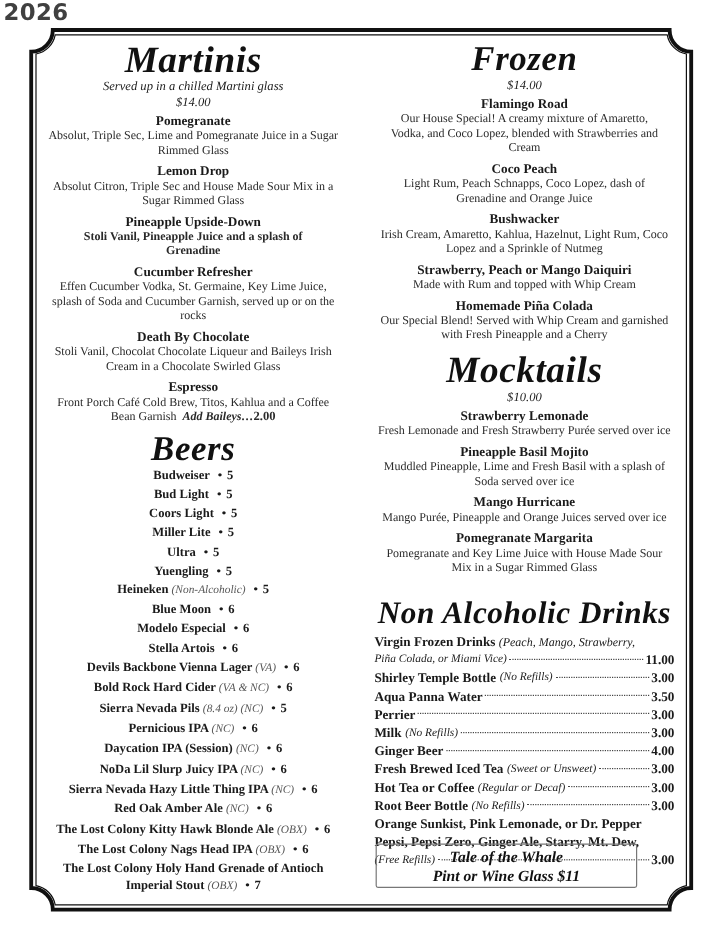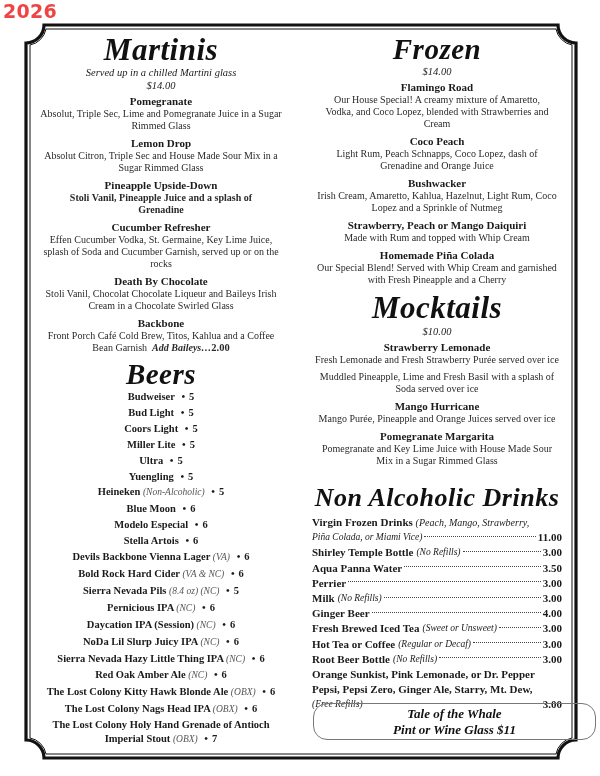"2026" .year { color: #ef4444 -> #404040 }
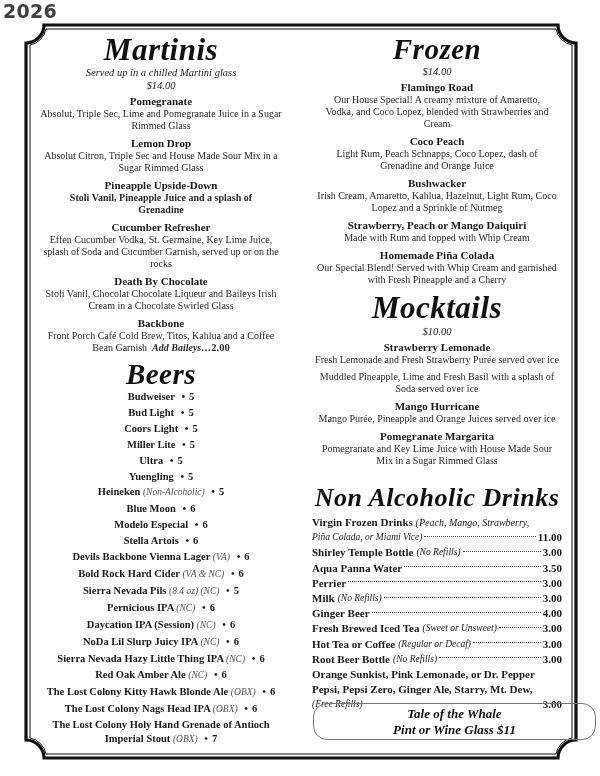"Backbone" div.iname { text: Backbone -> Espresso }
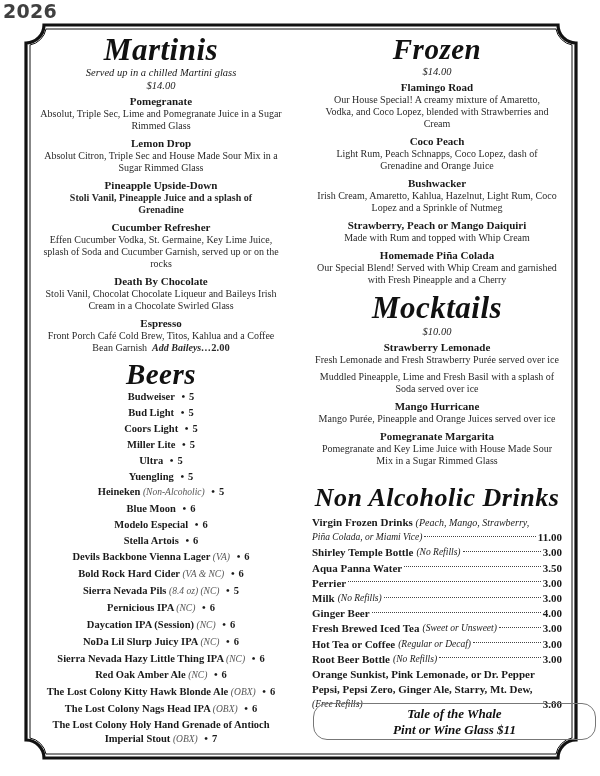"Pineapple Basil Mojito" div.iname { html: none -> <div>Pineapple Basil Mojito</div> }
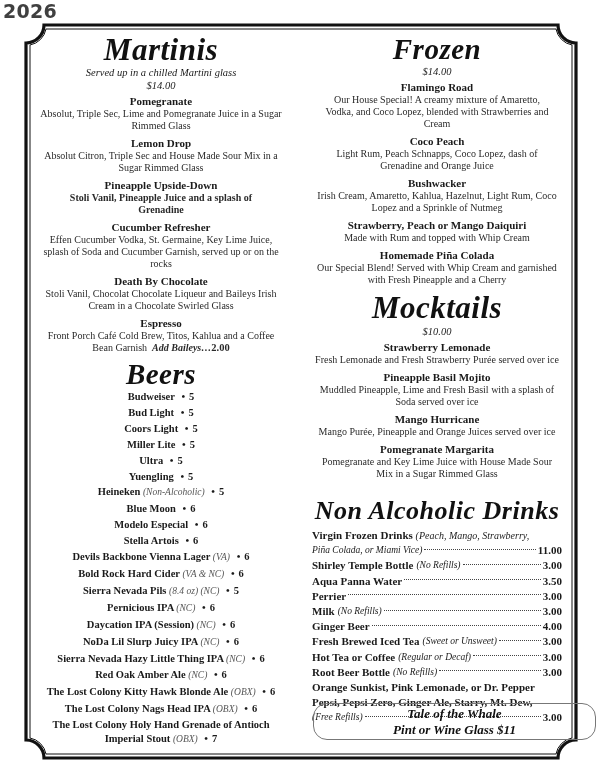"Tale of the Whale" .whale { border-radius: 14px -> 2px; width: 283px -> 218px }
